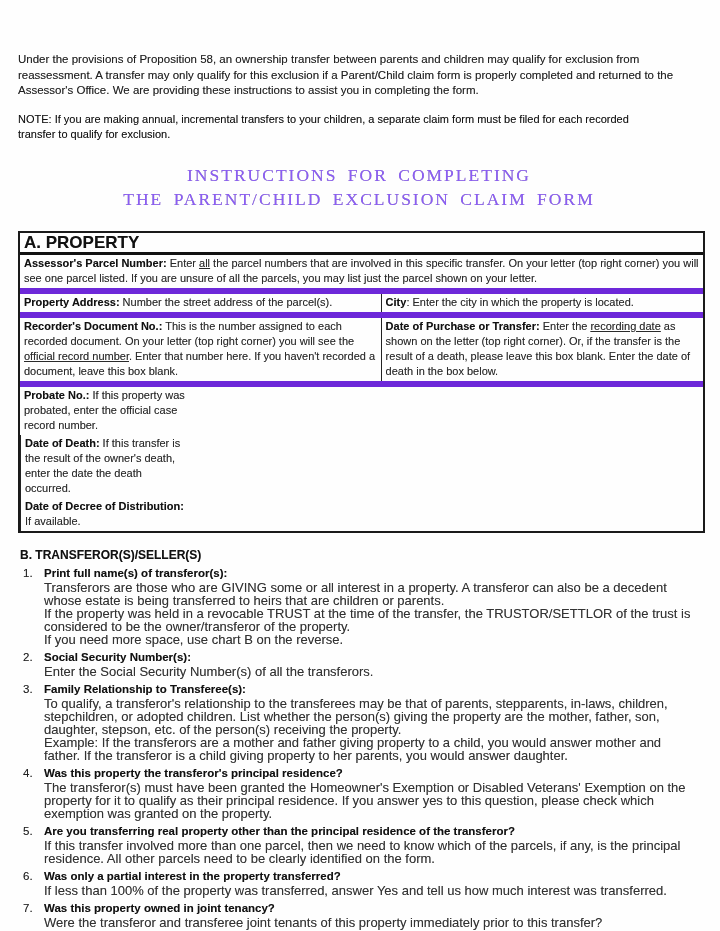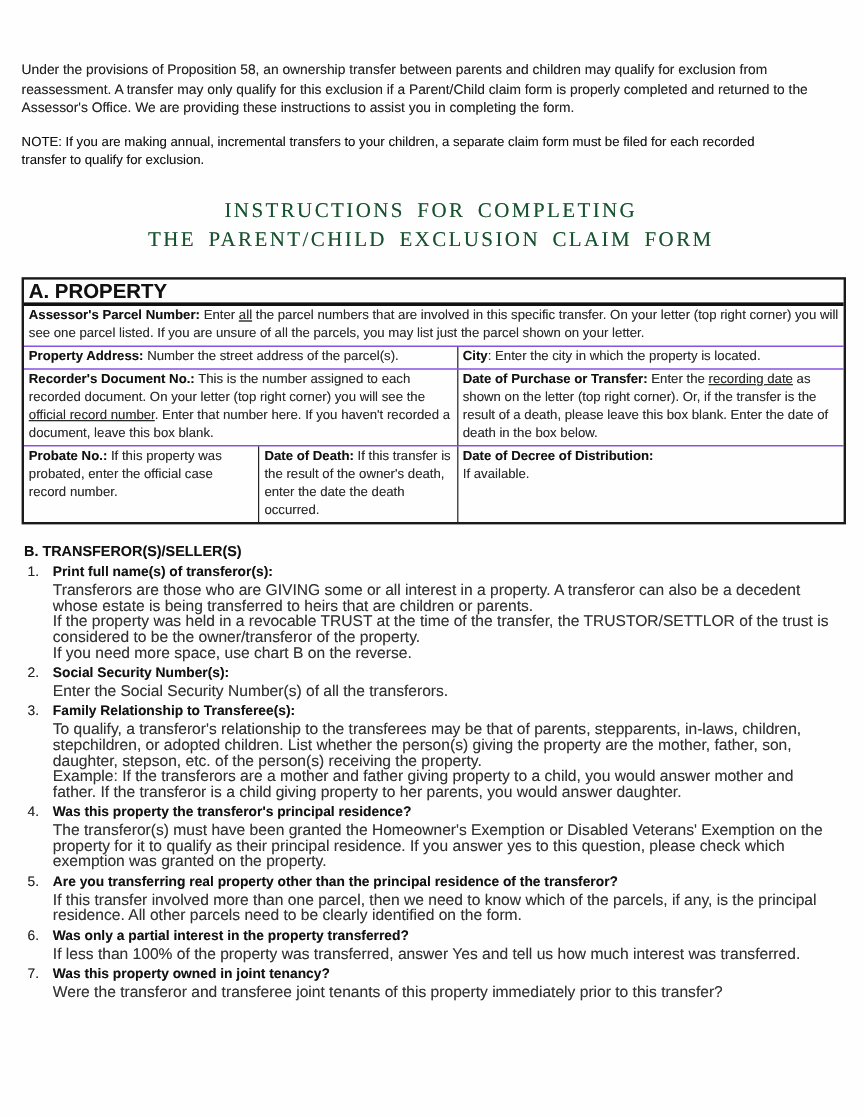"INSTRUCTIONS FOR COMPLETING" .doc-title { color: #14532d -> #8b5cf6 }
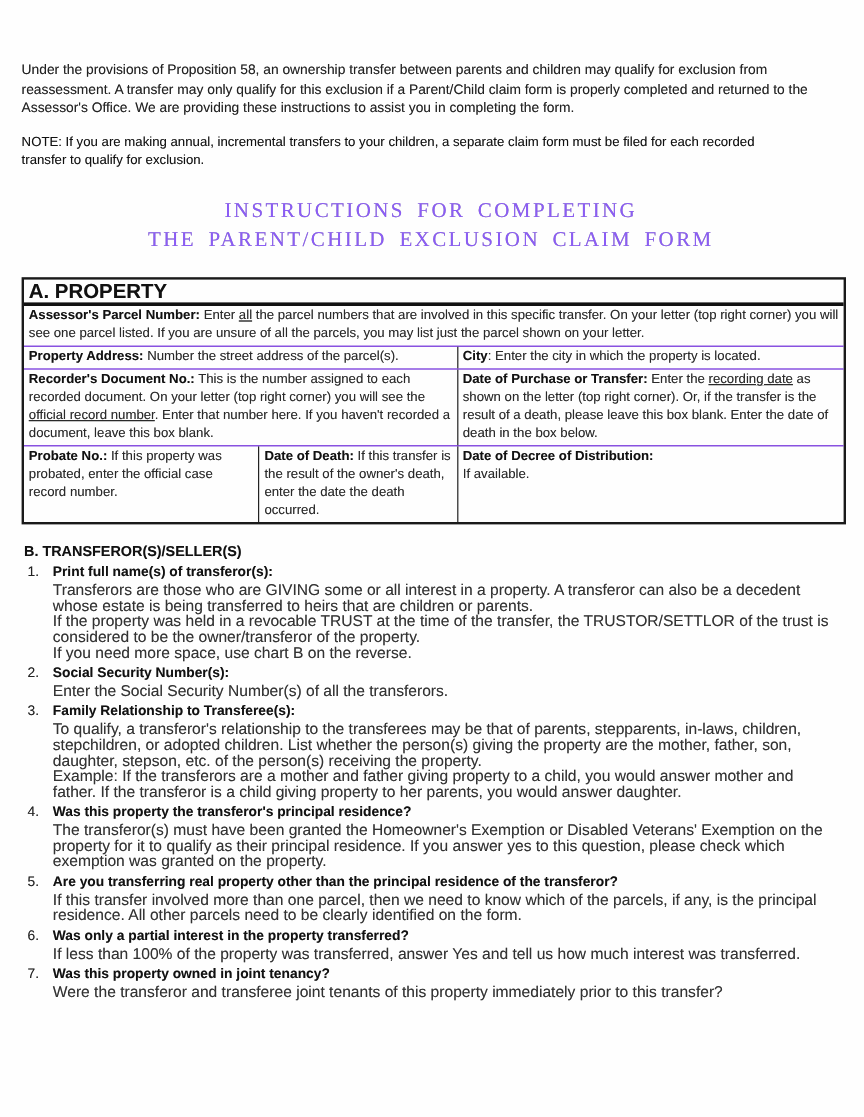"Assessor's Parcel Number: Enter all" .a-row { border-bottom: 1px solid #6d28d9 -> 6px solid #6d28d9 }
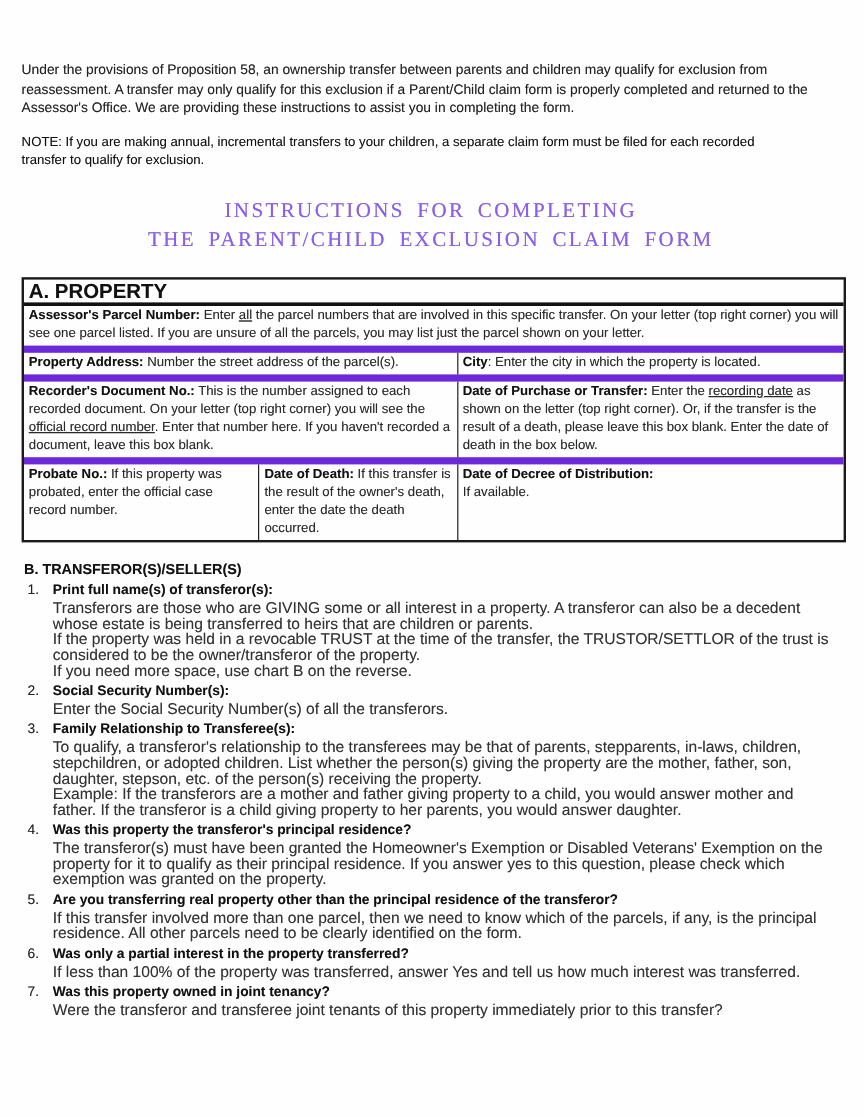"Probate No.: If this property" .a-row:last-child { flex-direction: none -> column }
